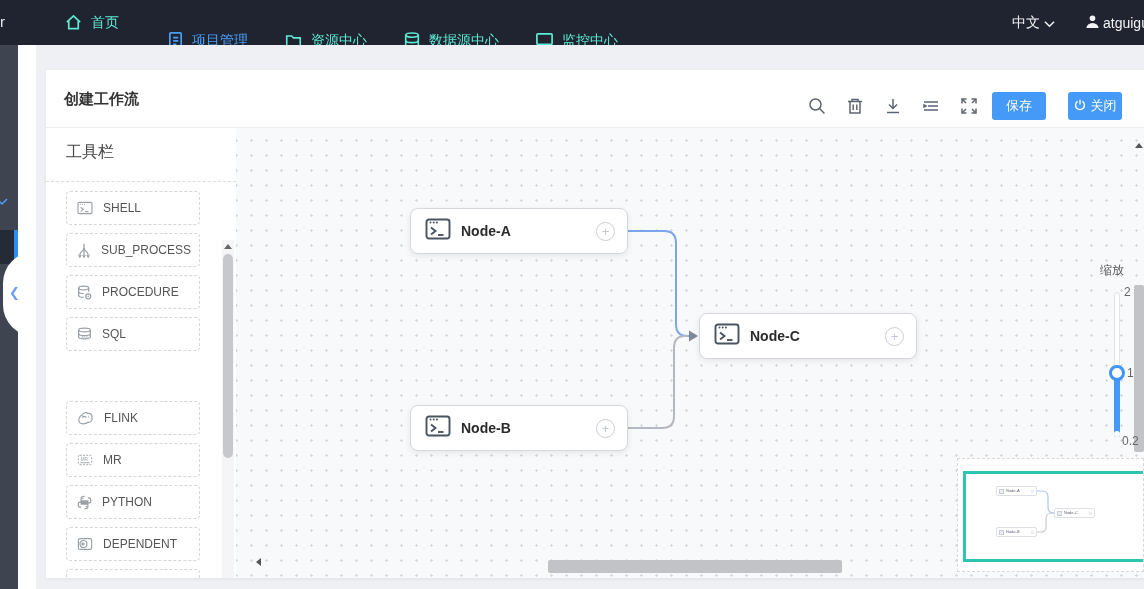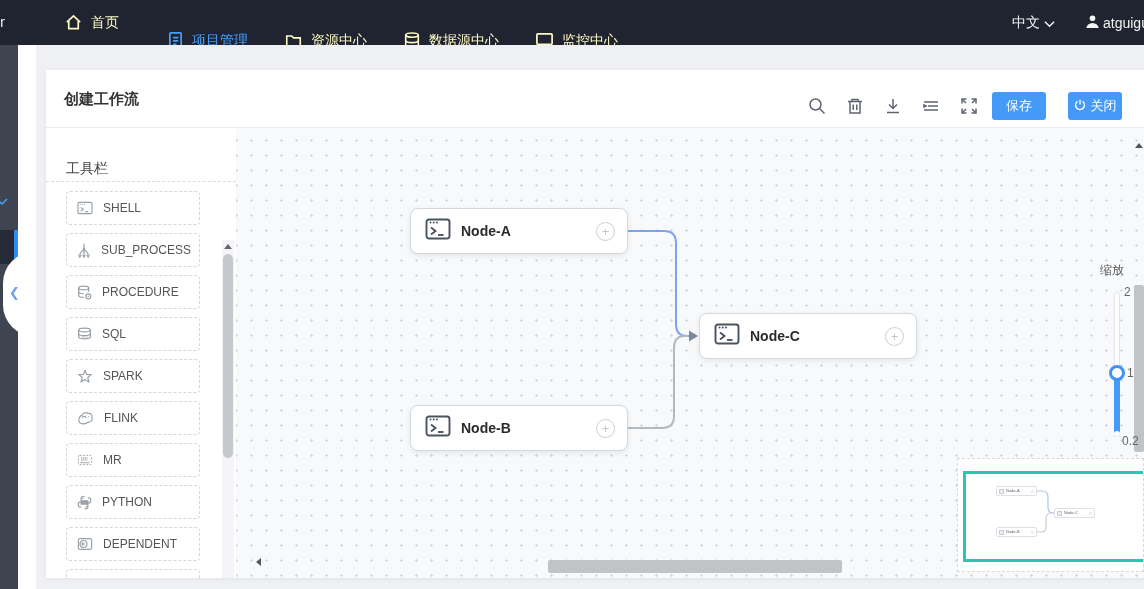"首页" .nav-item { color: #fef9c3 -> #5eead4 }
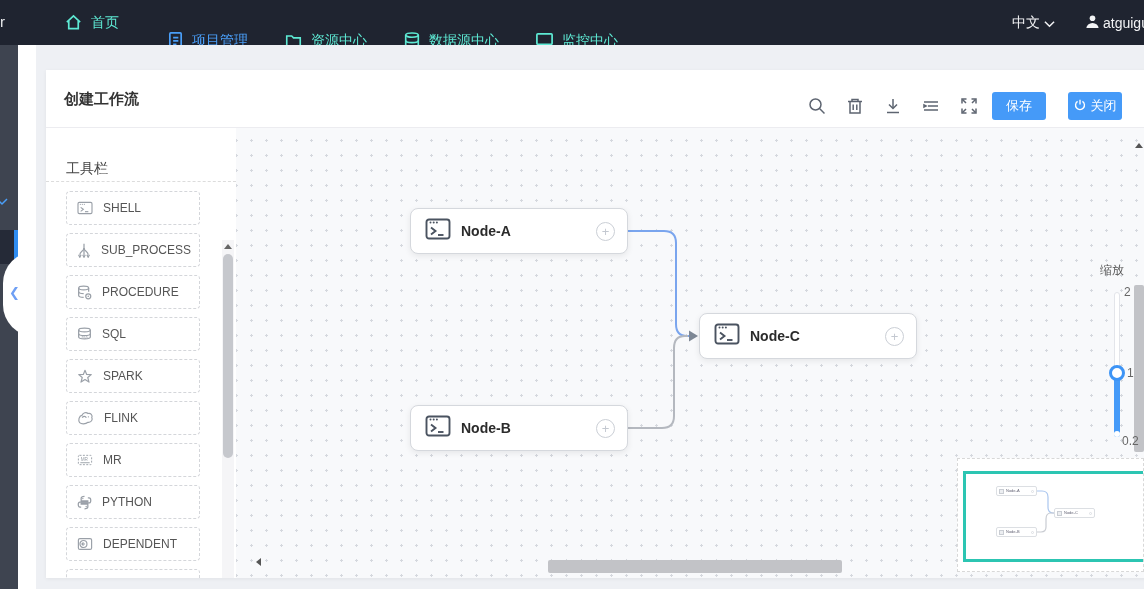"工具栏" #toolbox-title { font-size: 14px -> 16px; top: 32px -> 14px }
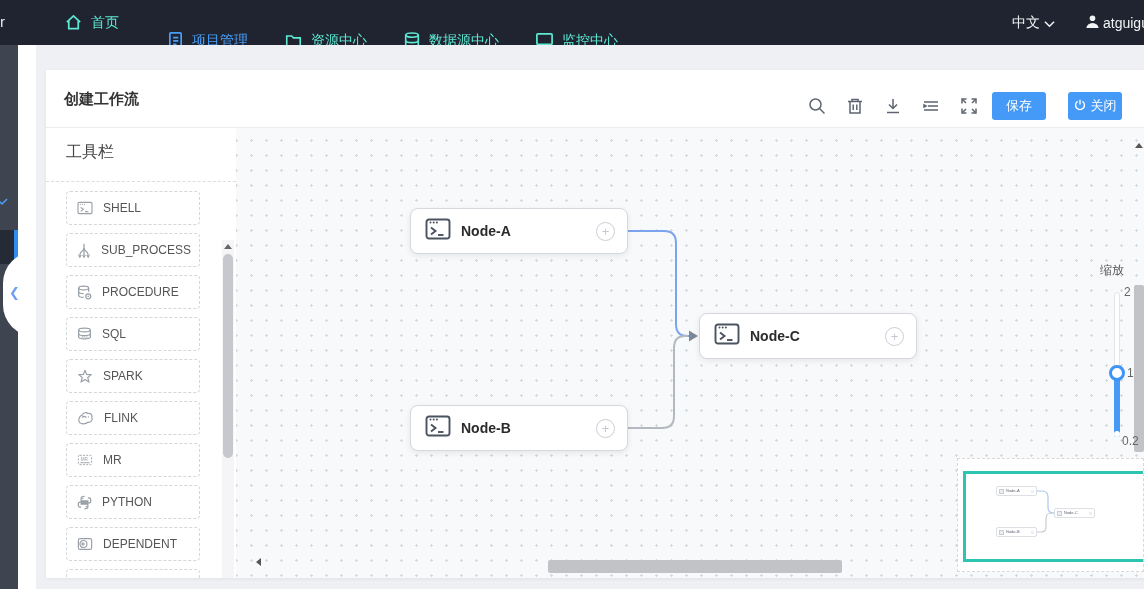"SPARK" div.tool-item { html: <div> <span> <svg> <path></path> </svg> </span> <span>SPARK</span> </div> -> none }
